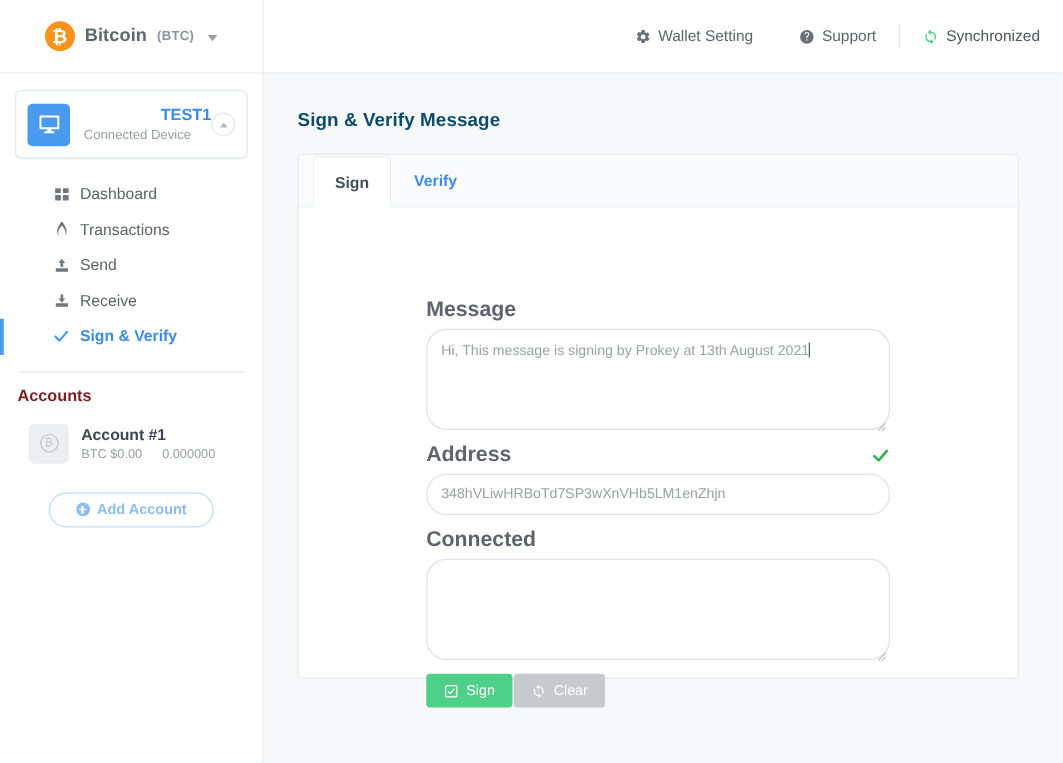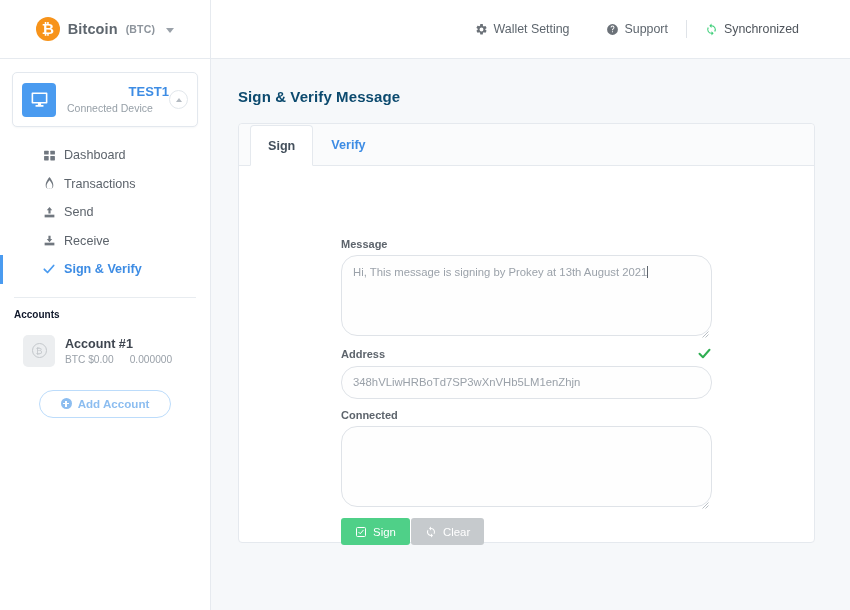"Wallet Setting" .topbar-right { padding-right: 33px -> none }
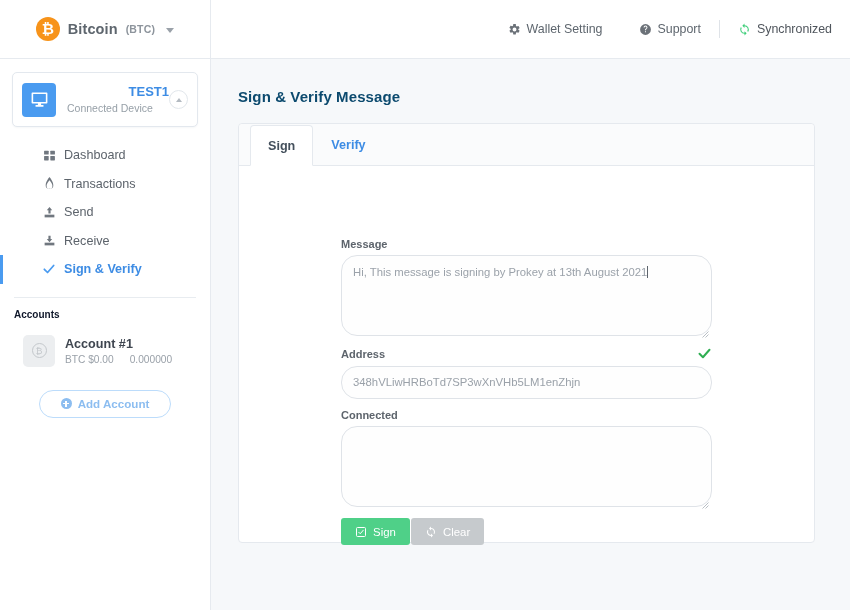"Message" .field-label { font-size: 11px -> 17px }
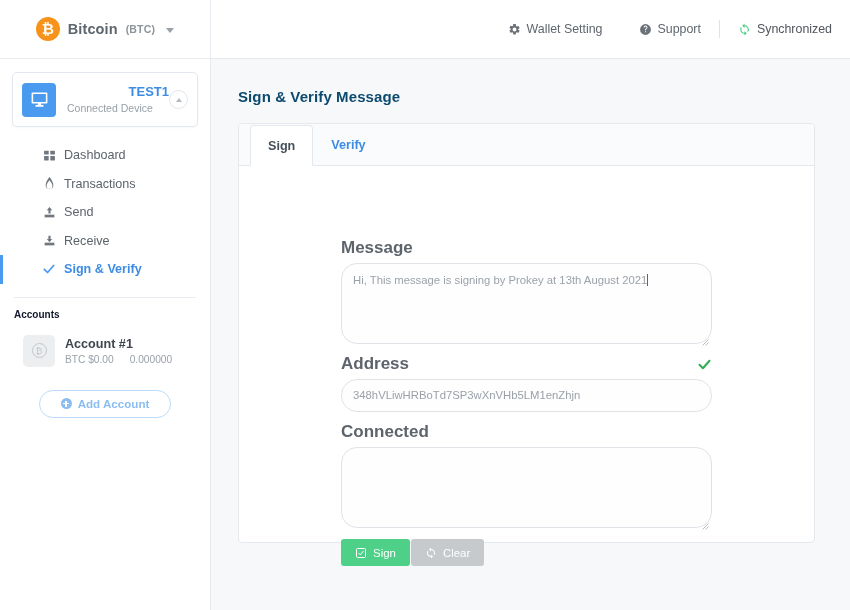"Accounts" .accounts-title { color: #0f172a -> #7f1d1d; font-size: 10px -> 13px }
